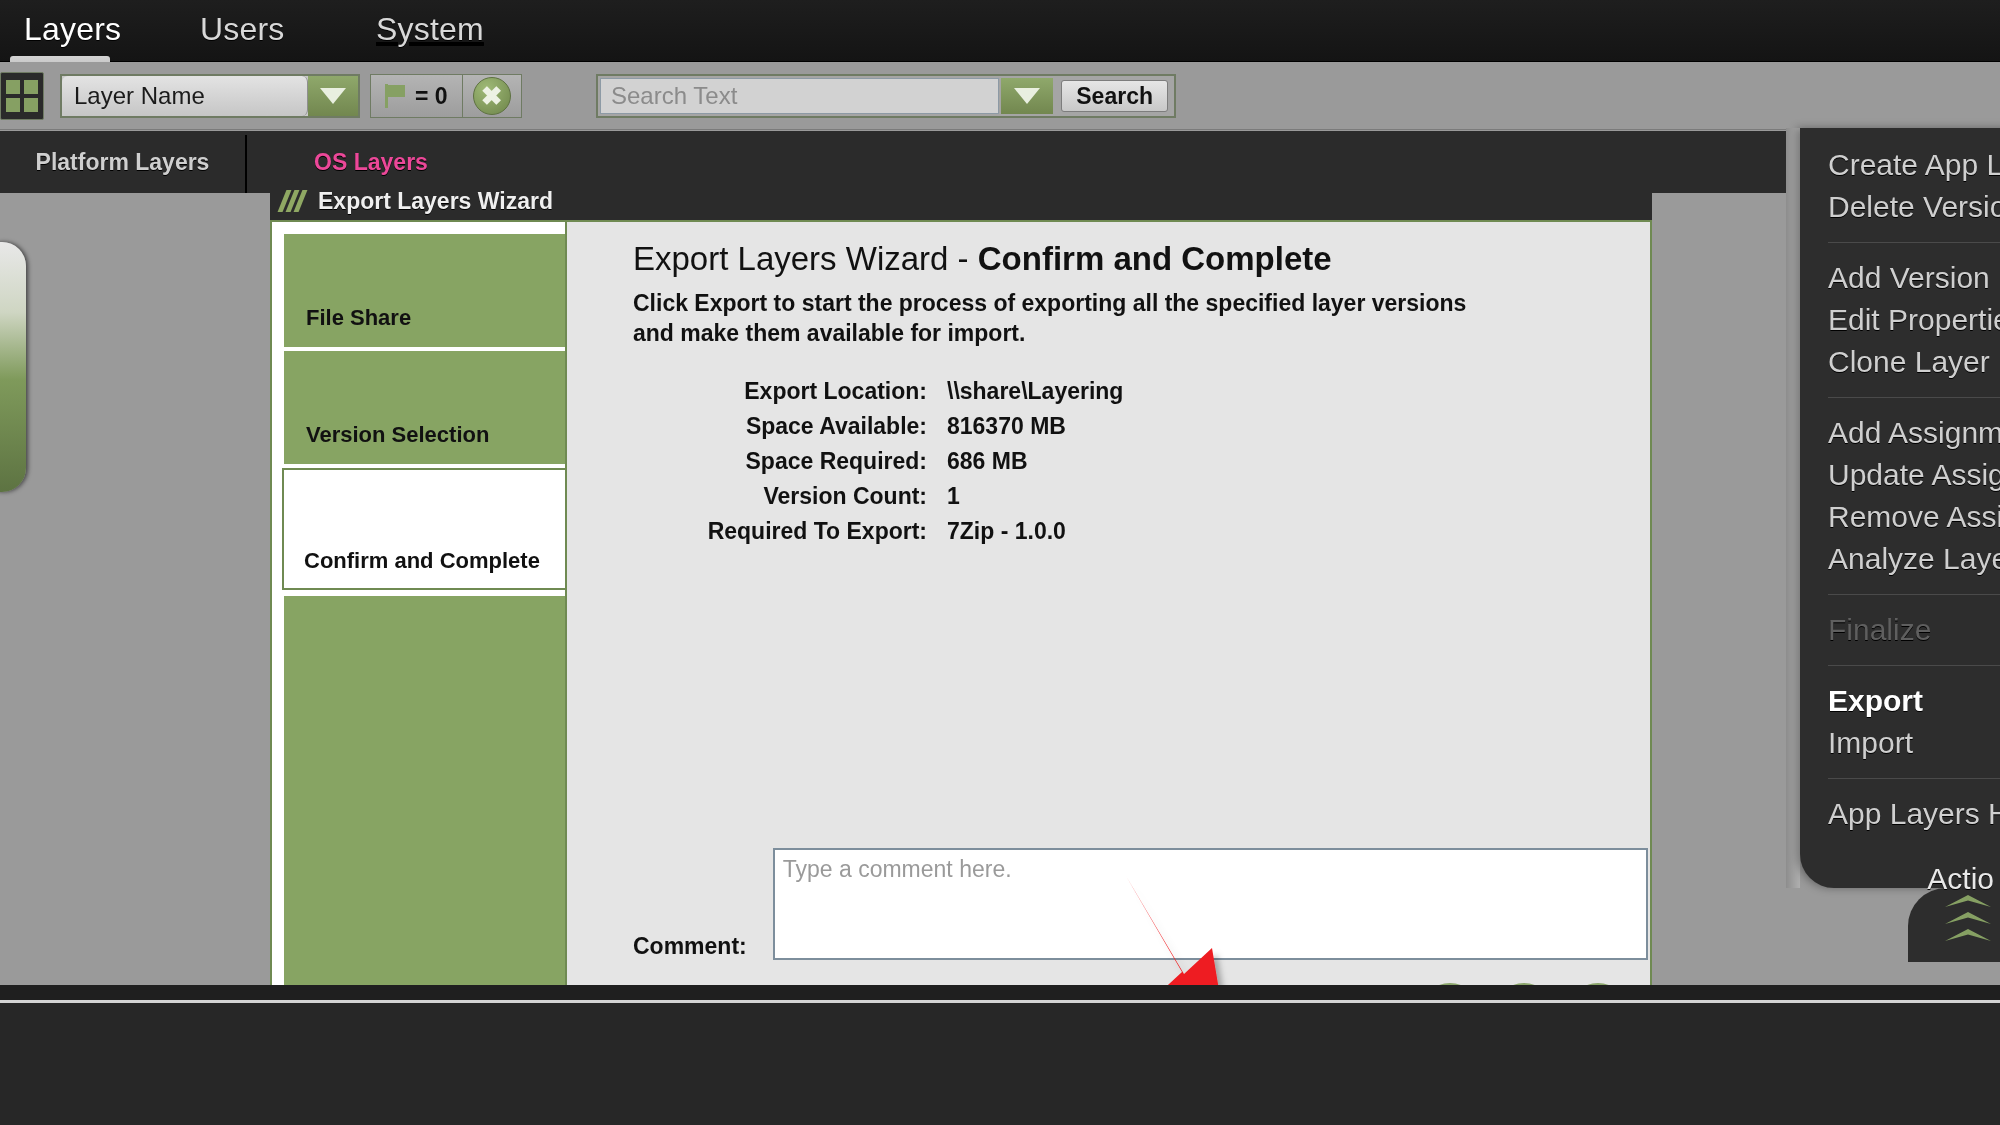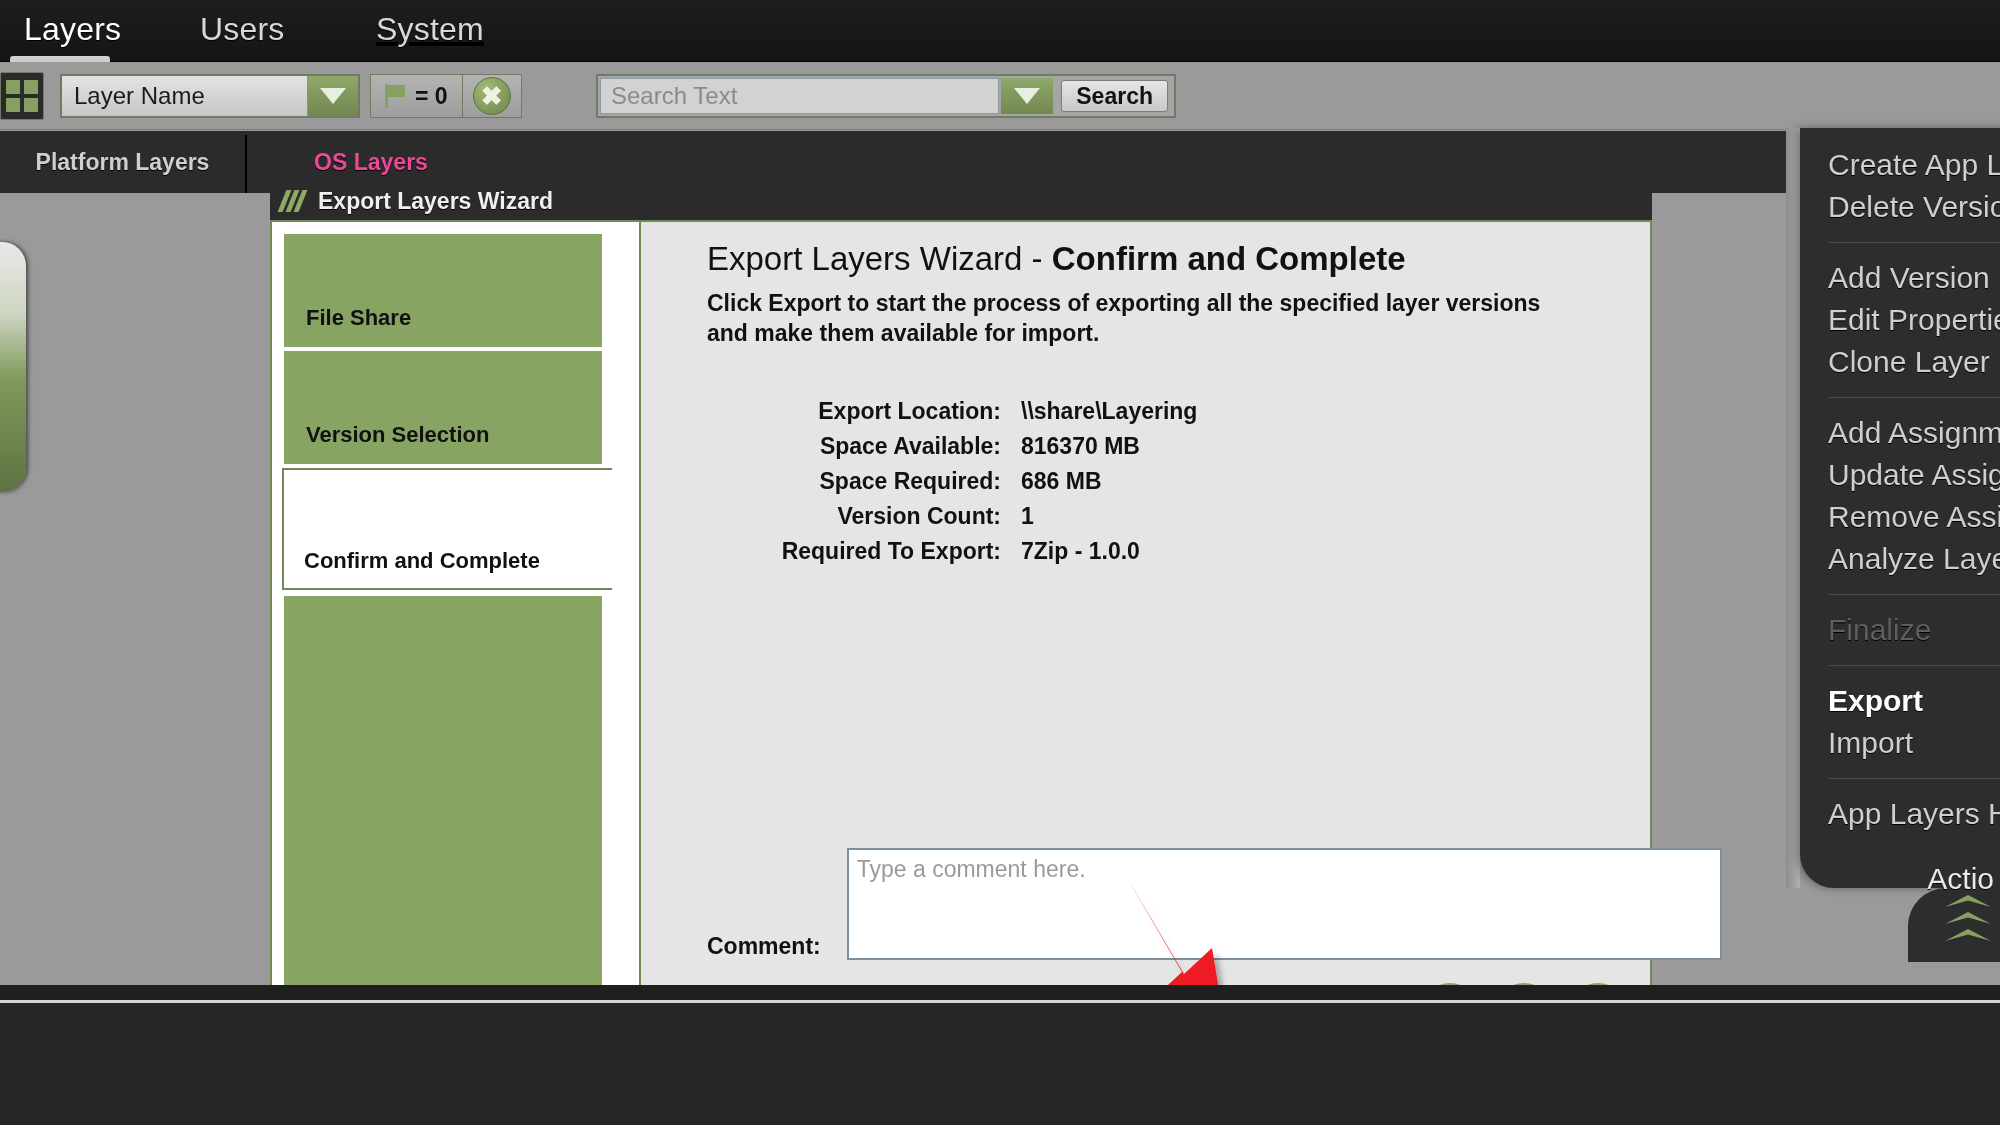"Layer Name" #layer-select .val { border-radius: none -> 6px }
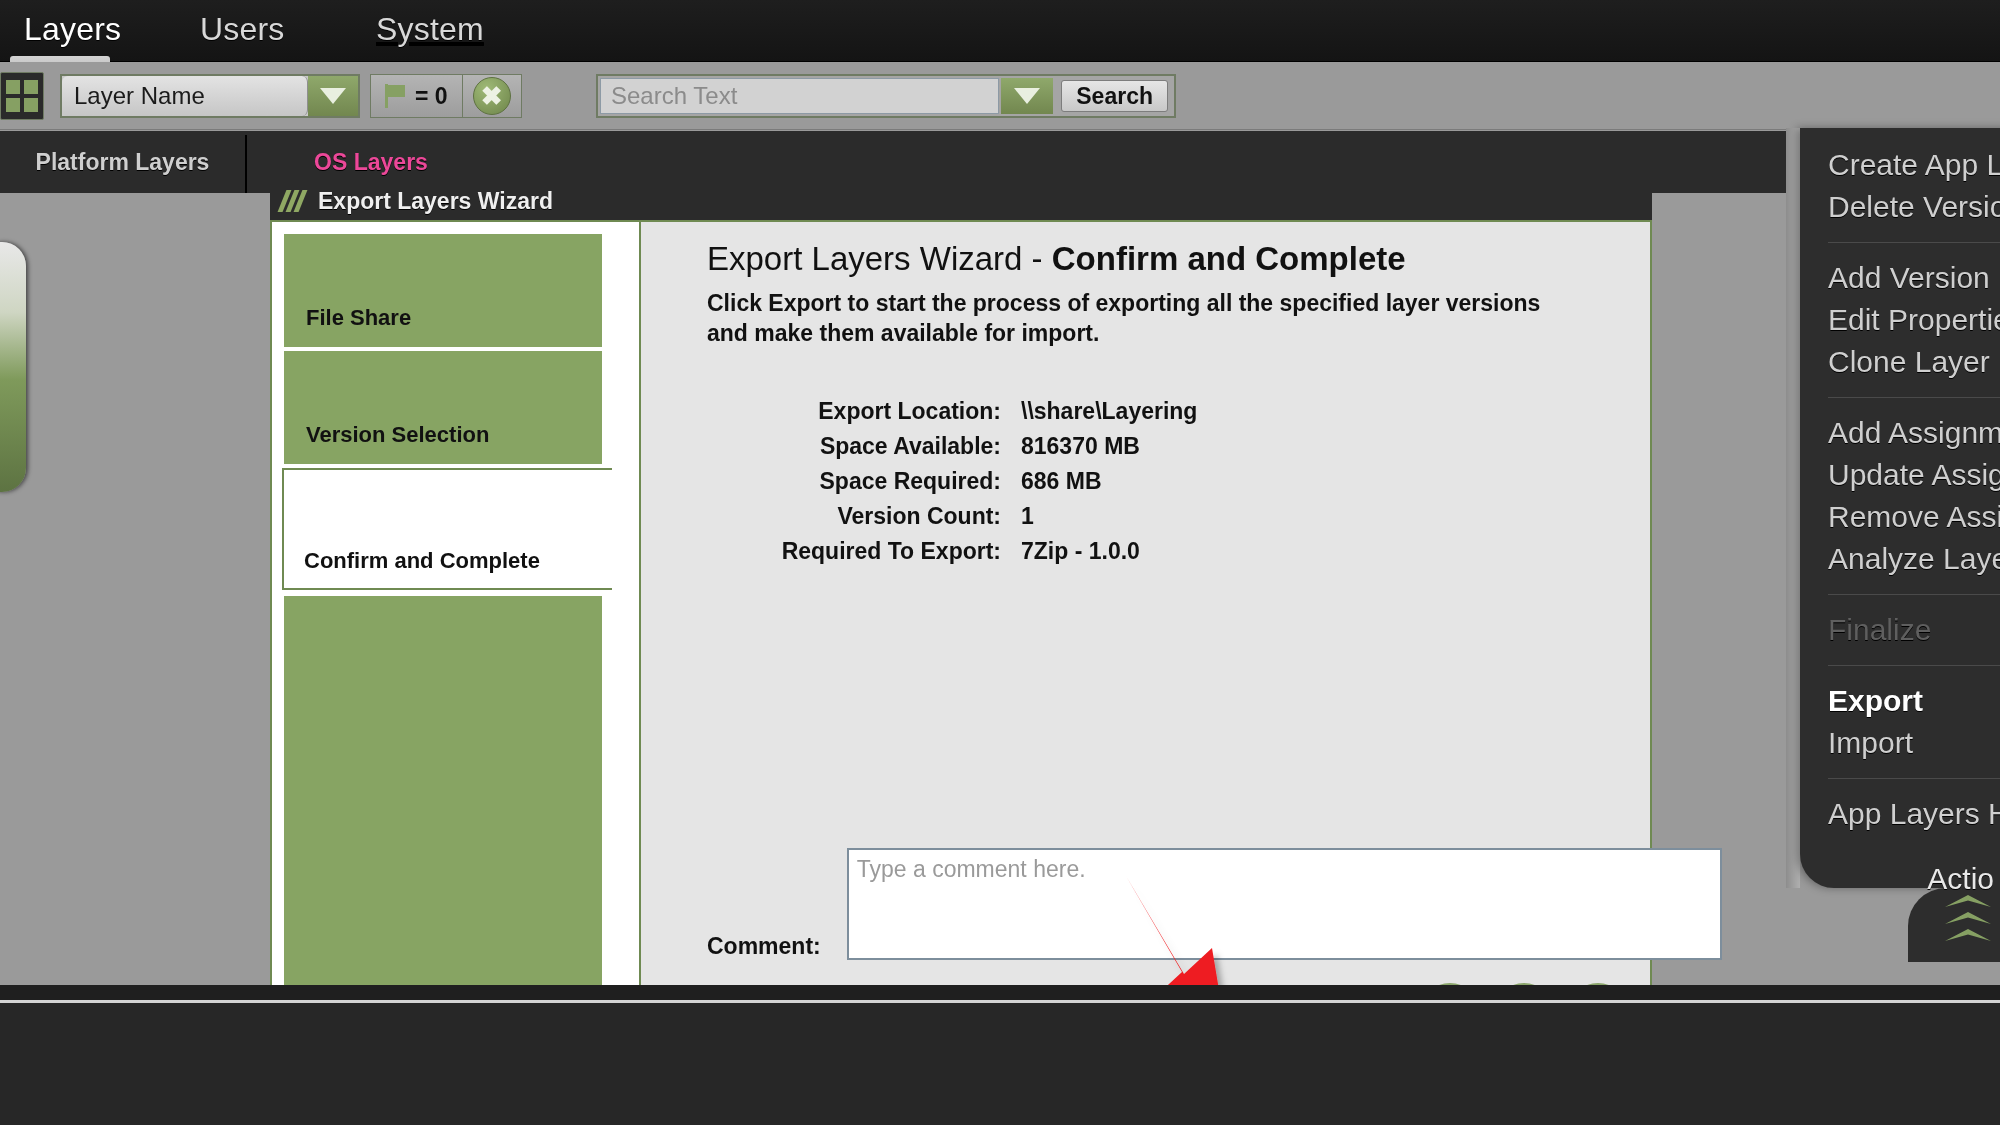"File Share" #steps { width: 367px -> 293px }
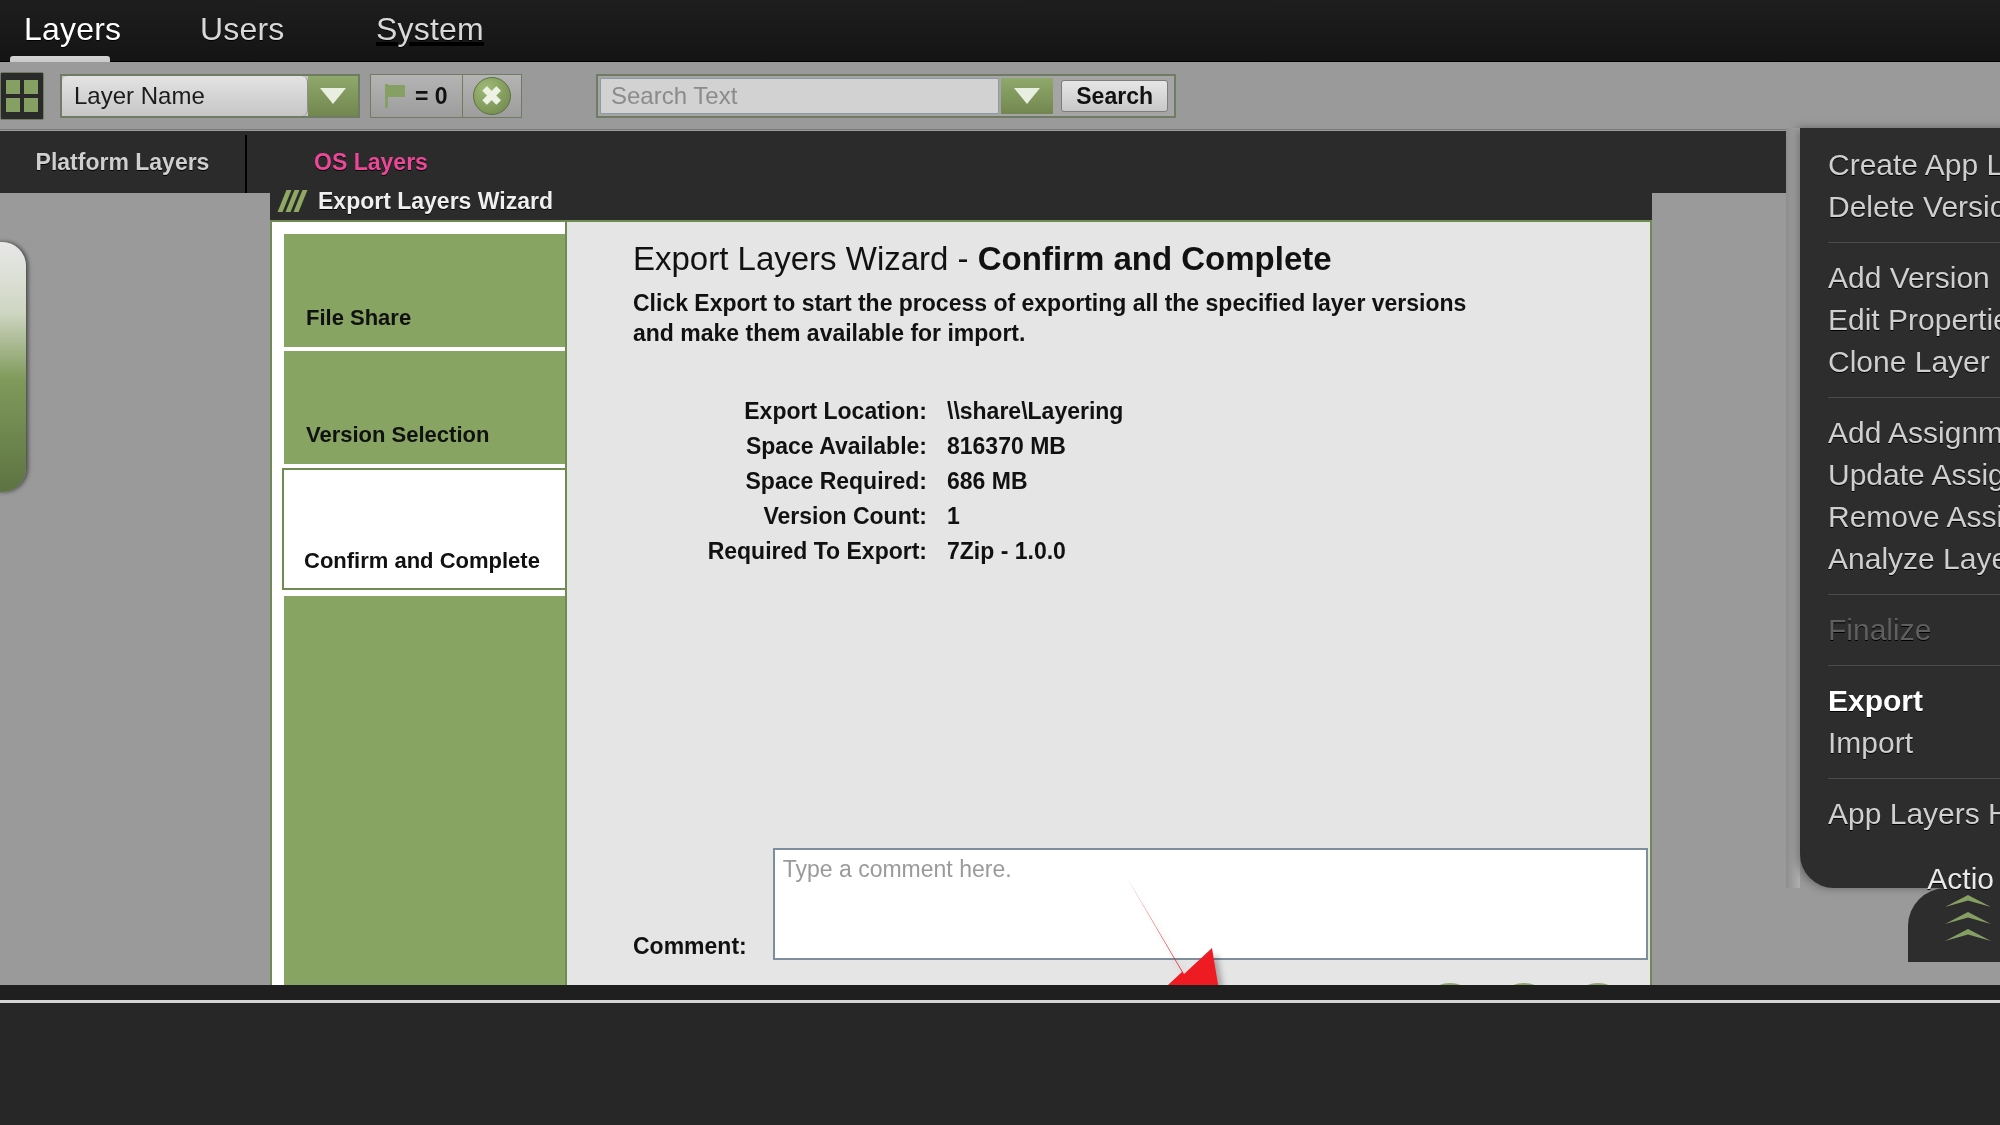"Export Location:" #info-table { margin-top: 44px -> 24px }
